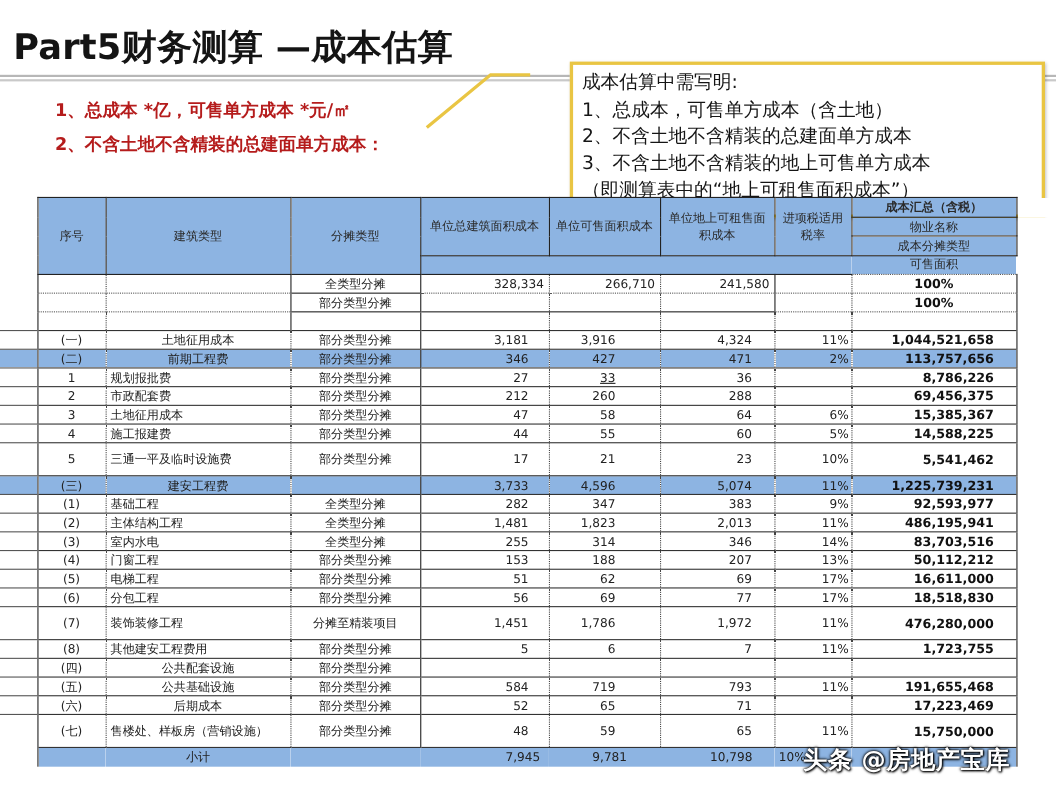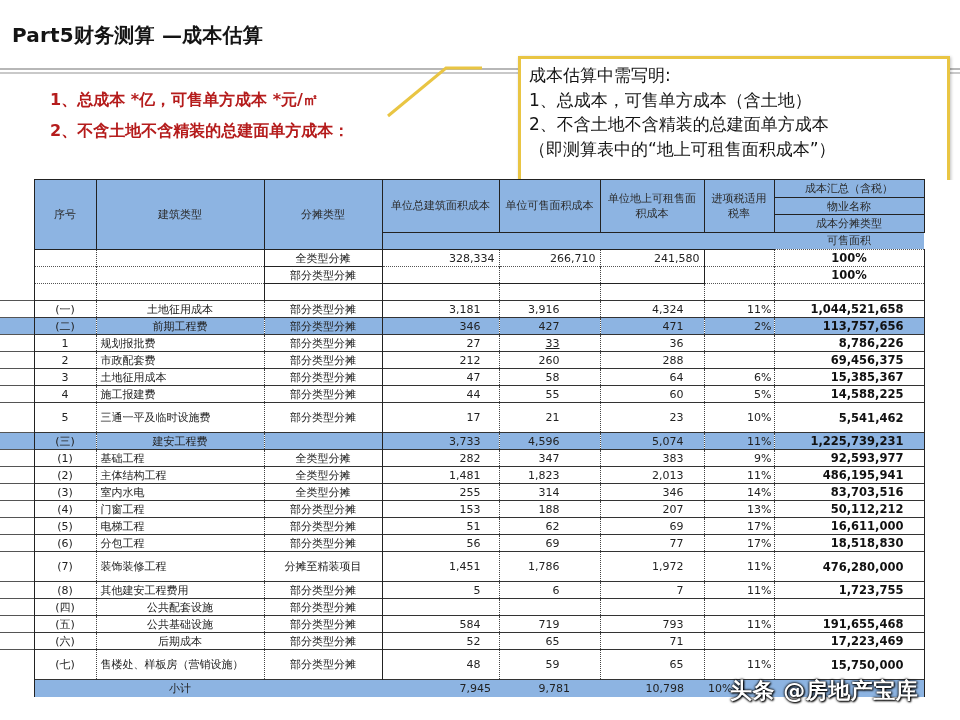"Part5财务测算 —成本估算" .title { font-size: 20px -> 32px }
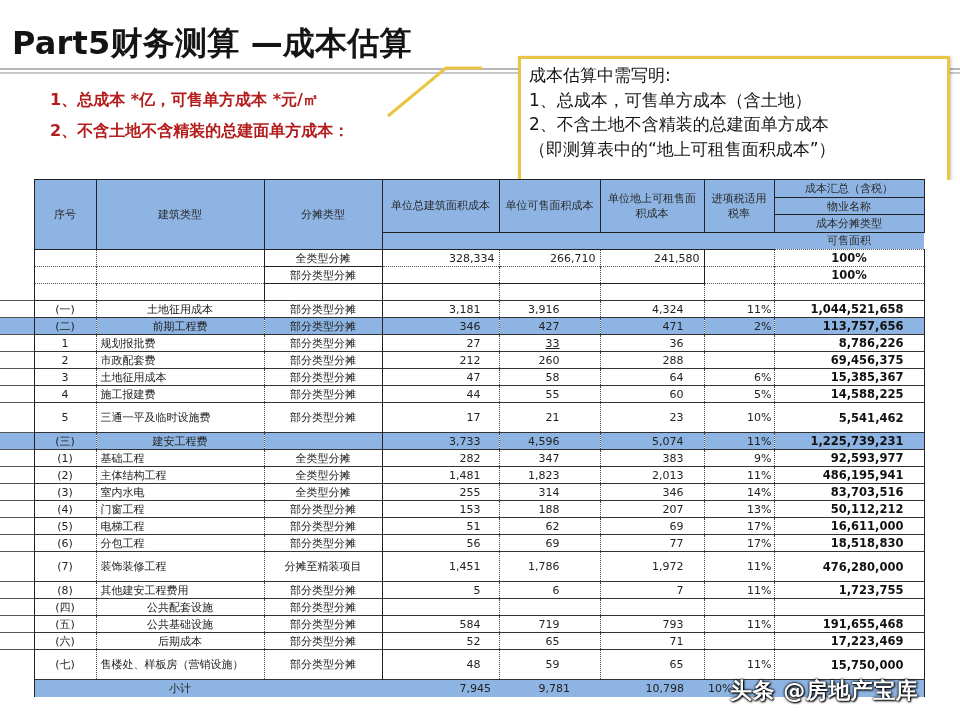"3、不含土地不含精装的地上可售单方成本" div { html: none -> <div>3、不含土地不含精装的地上可售单方成本</div> }
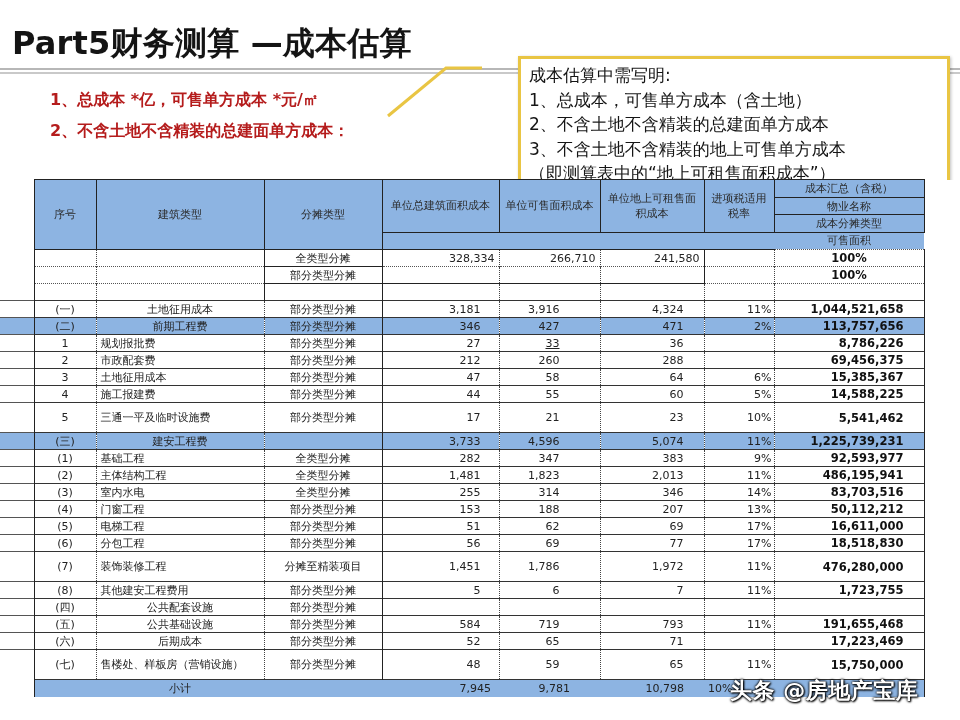"成本汇总（含税）" td.bordered { font-weight: normal -> bold }
